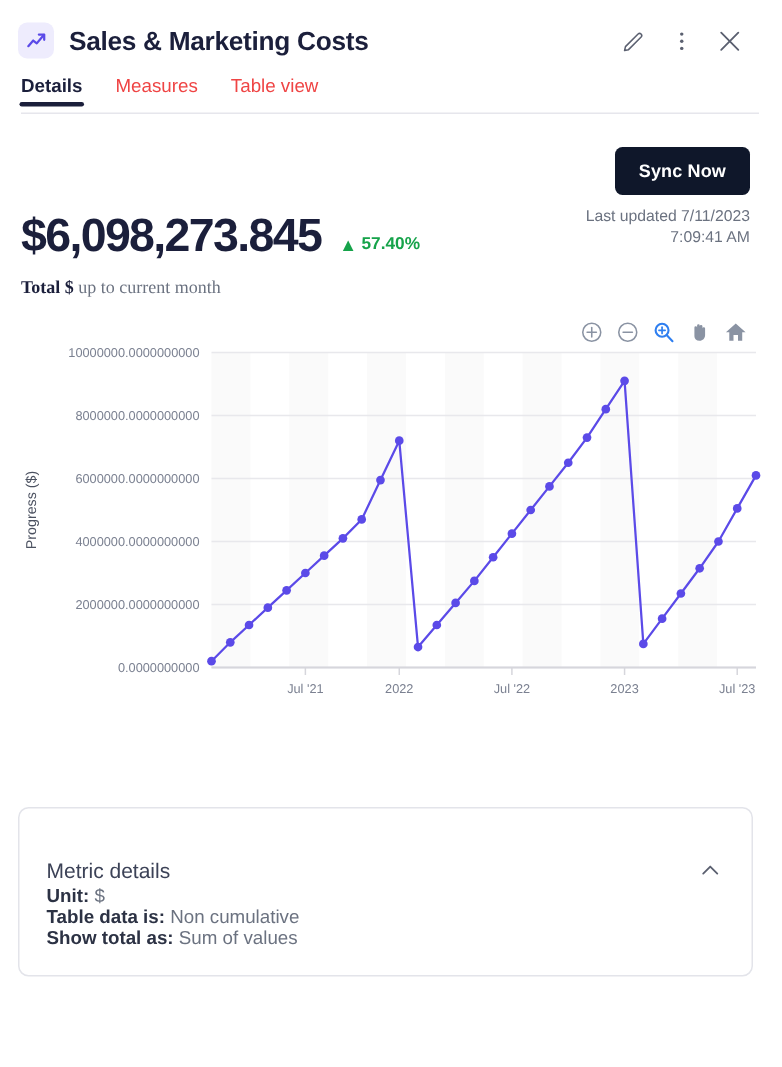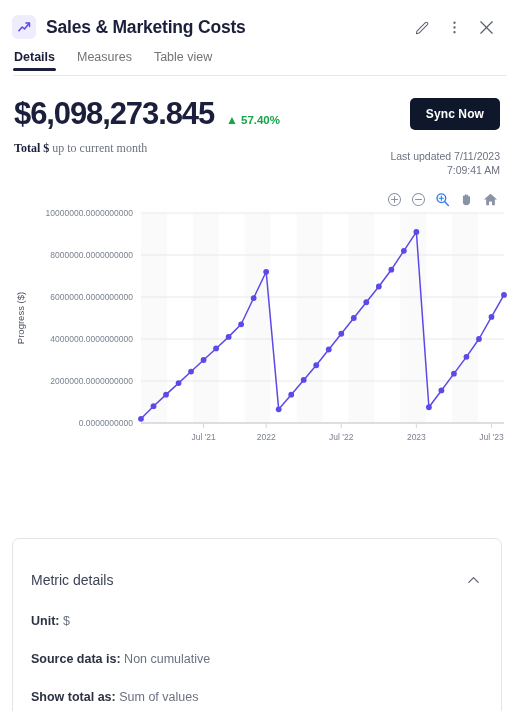"Measures" .tab { color: #737373 -> #ef4444 }
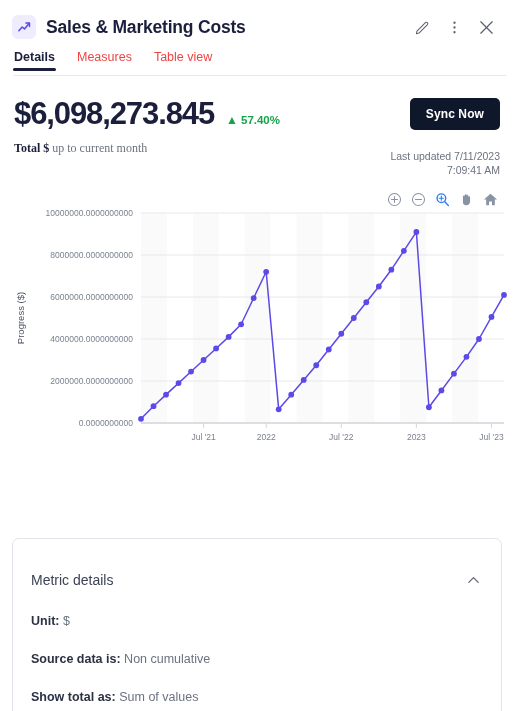"$6,098,273.845" .kpi-left { margin-top: none -> 43px }
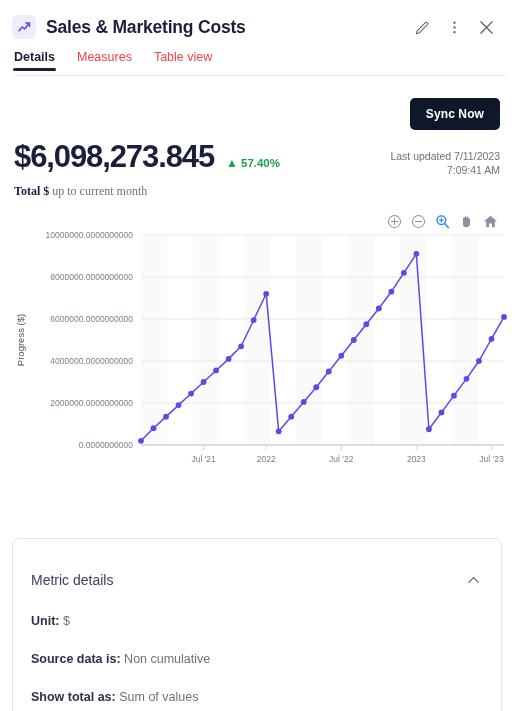"Last updated 7/11/2023" .updated { margin-top: 19px -> 7px }
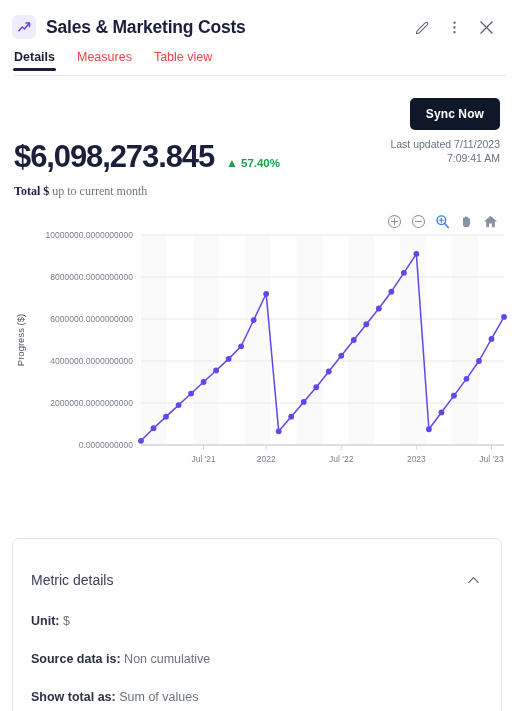"Unit: $" .detail-row { margin-top: 24px -> 0 }
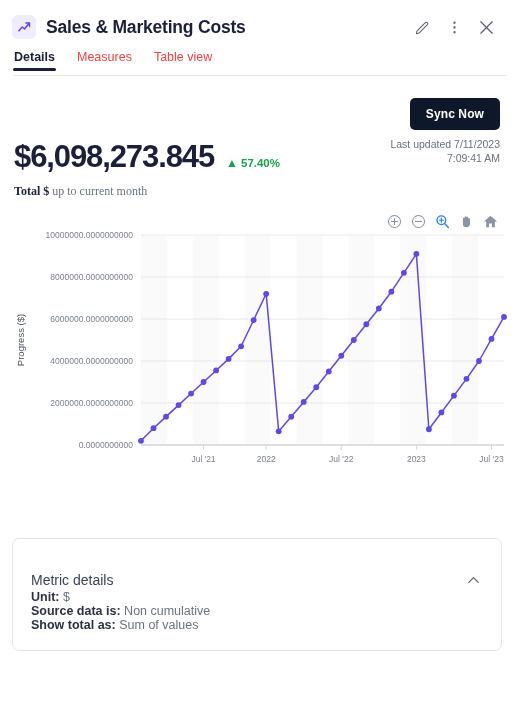"Source data is:" b { text: Source -> Table }
